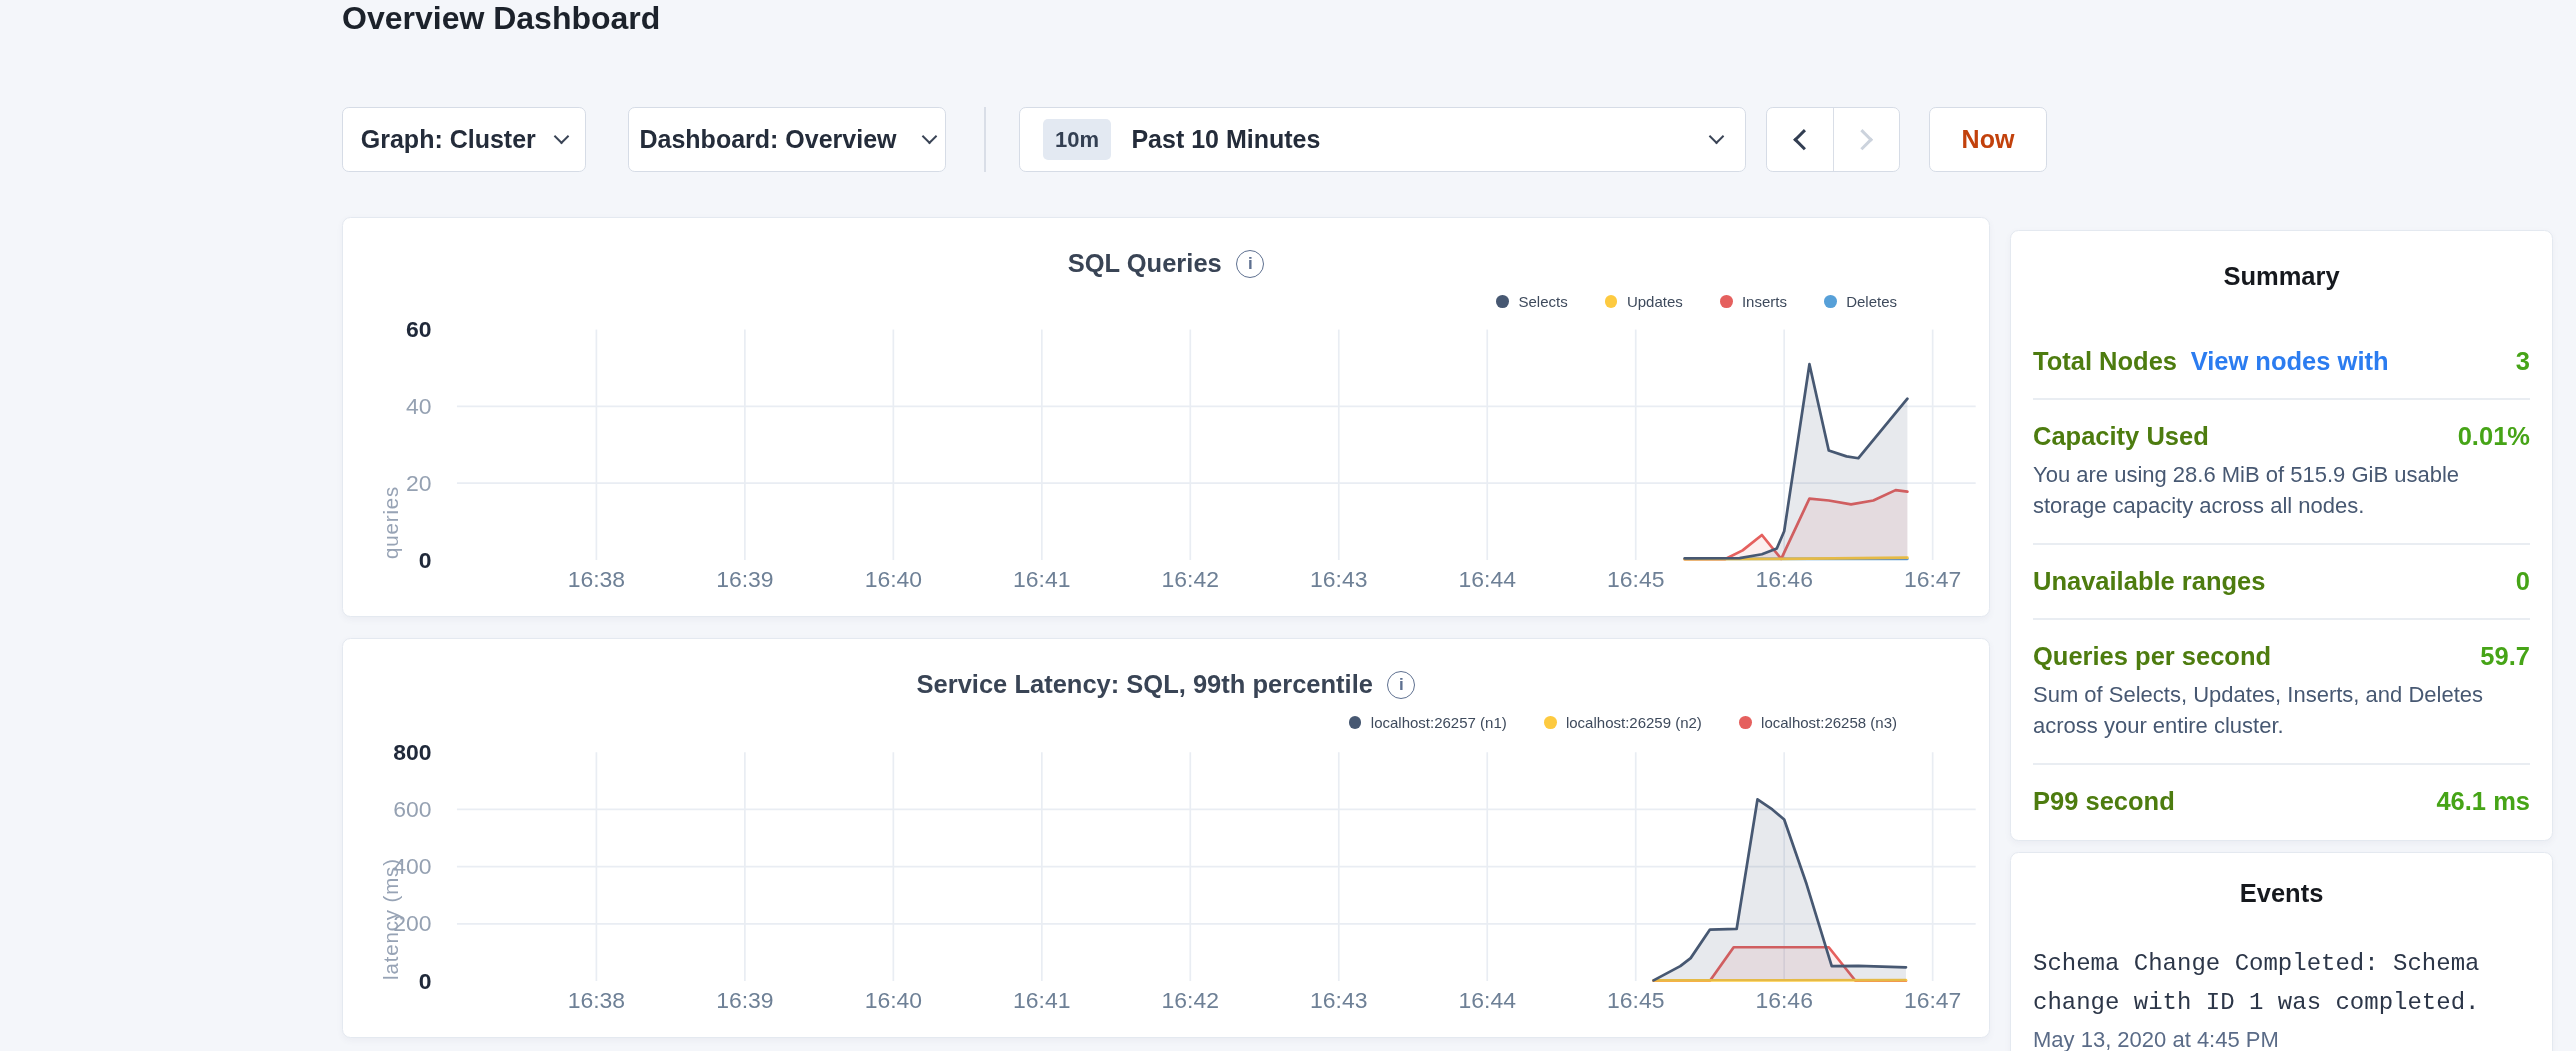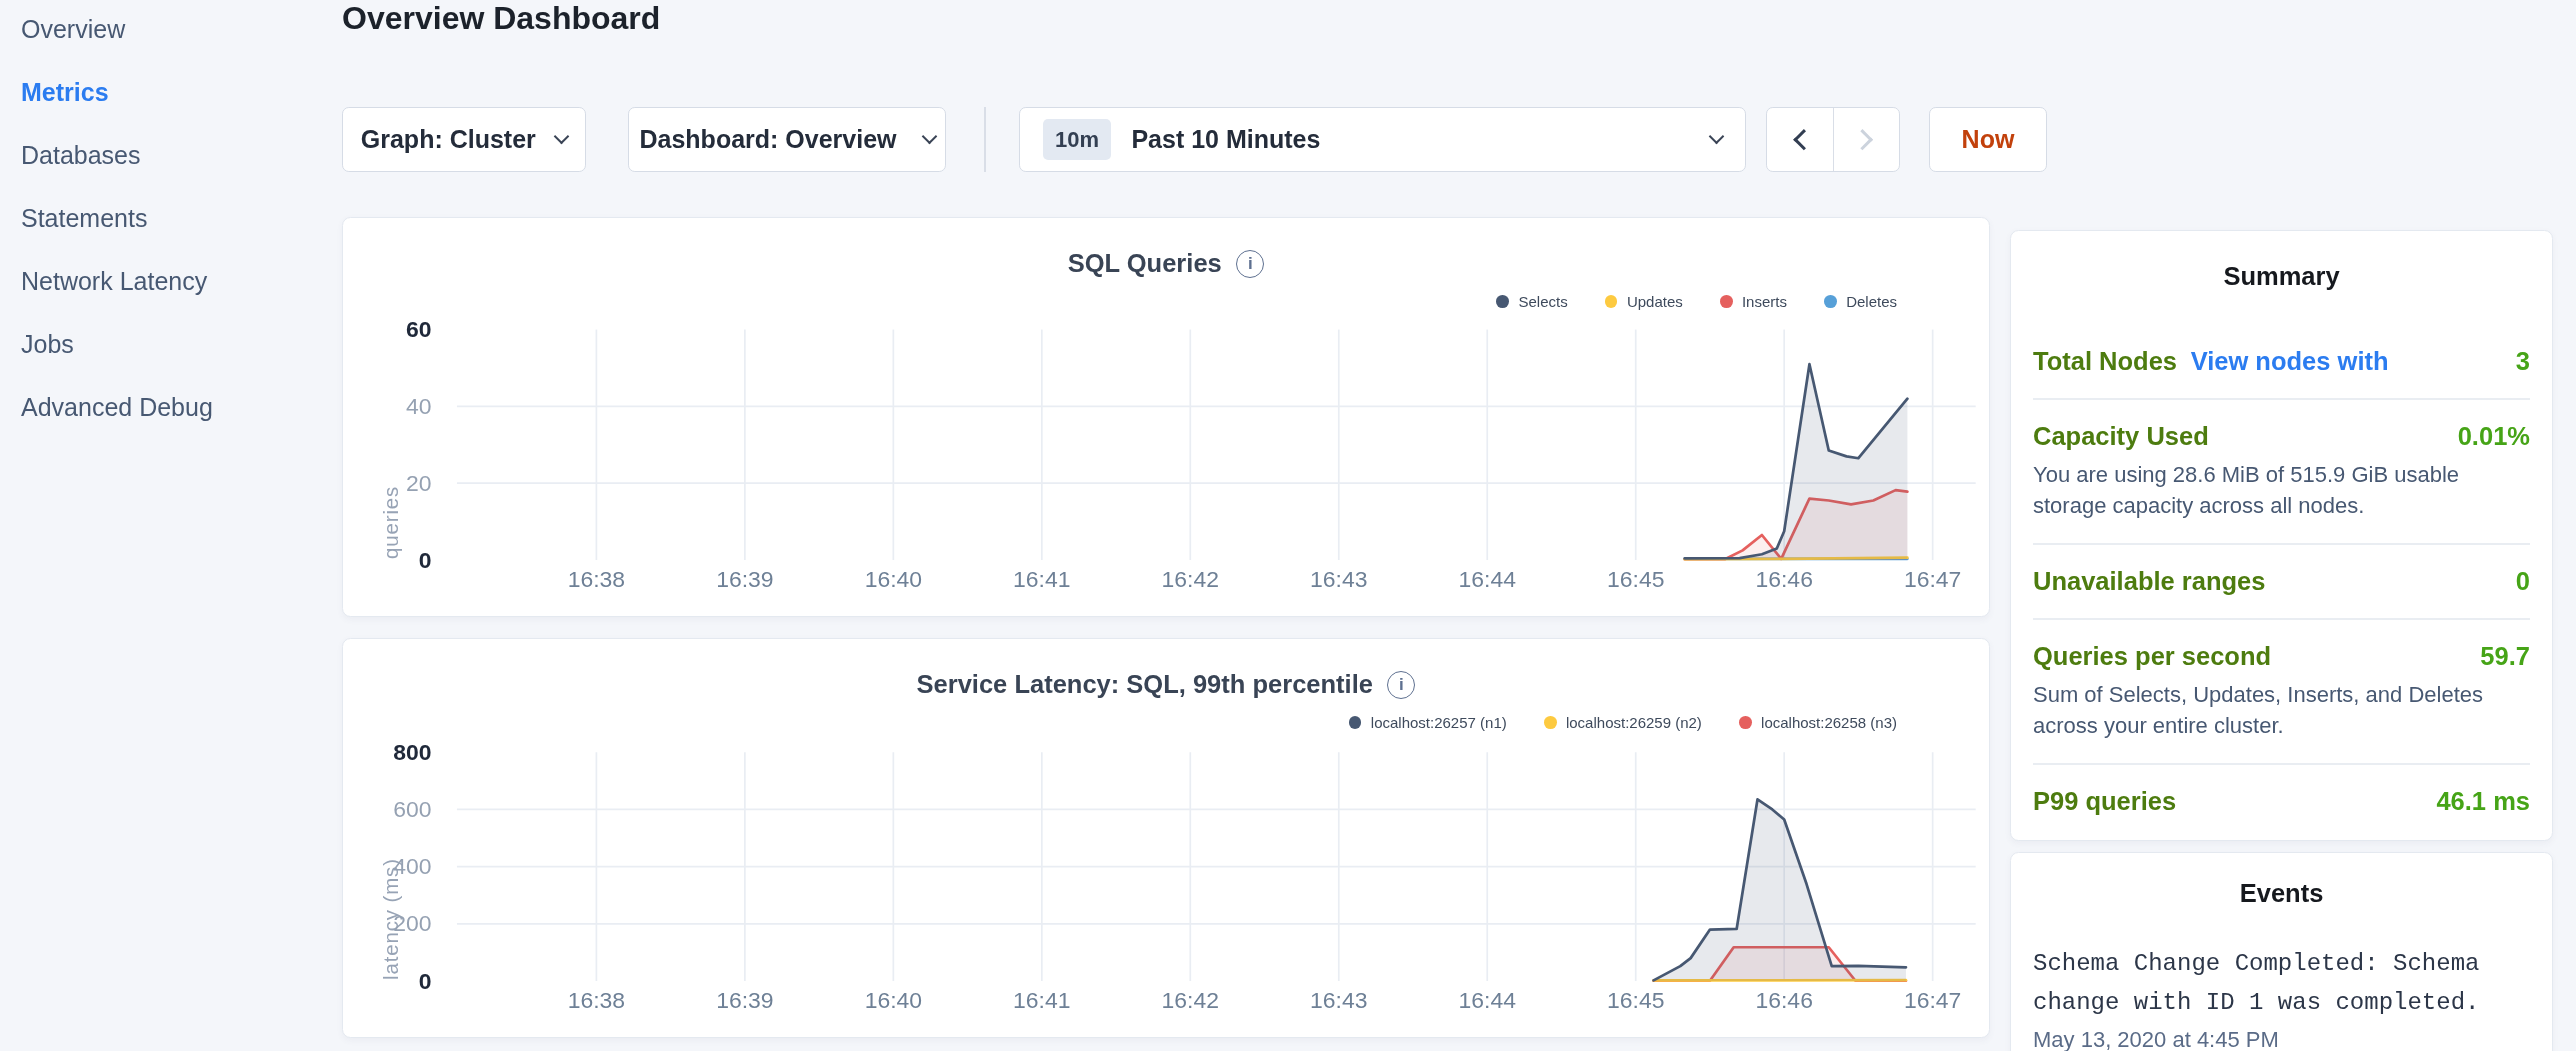"Overview" nav.sidebar { html: <nav> <div>Overview</div> <div>Metrics</div> <div>Databases</div> <div>Statements</div> <div>Network Latency</div> <div>Jobs</div> <div>Advanced Debug</div> </nav> -> none }
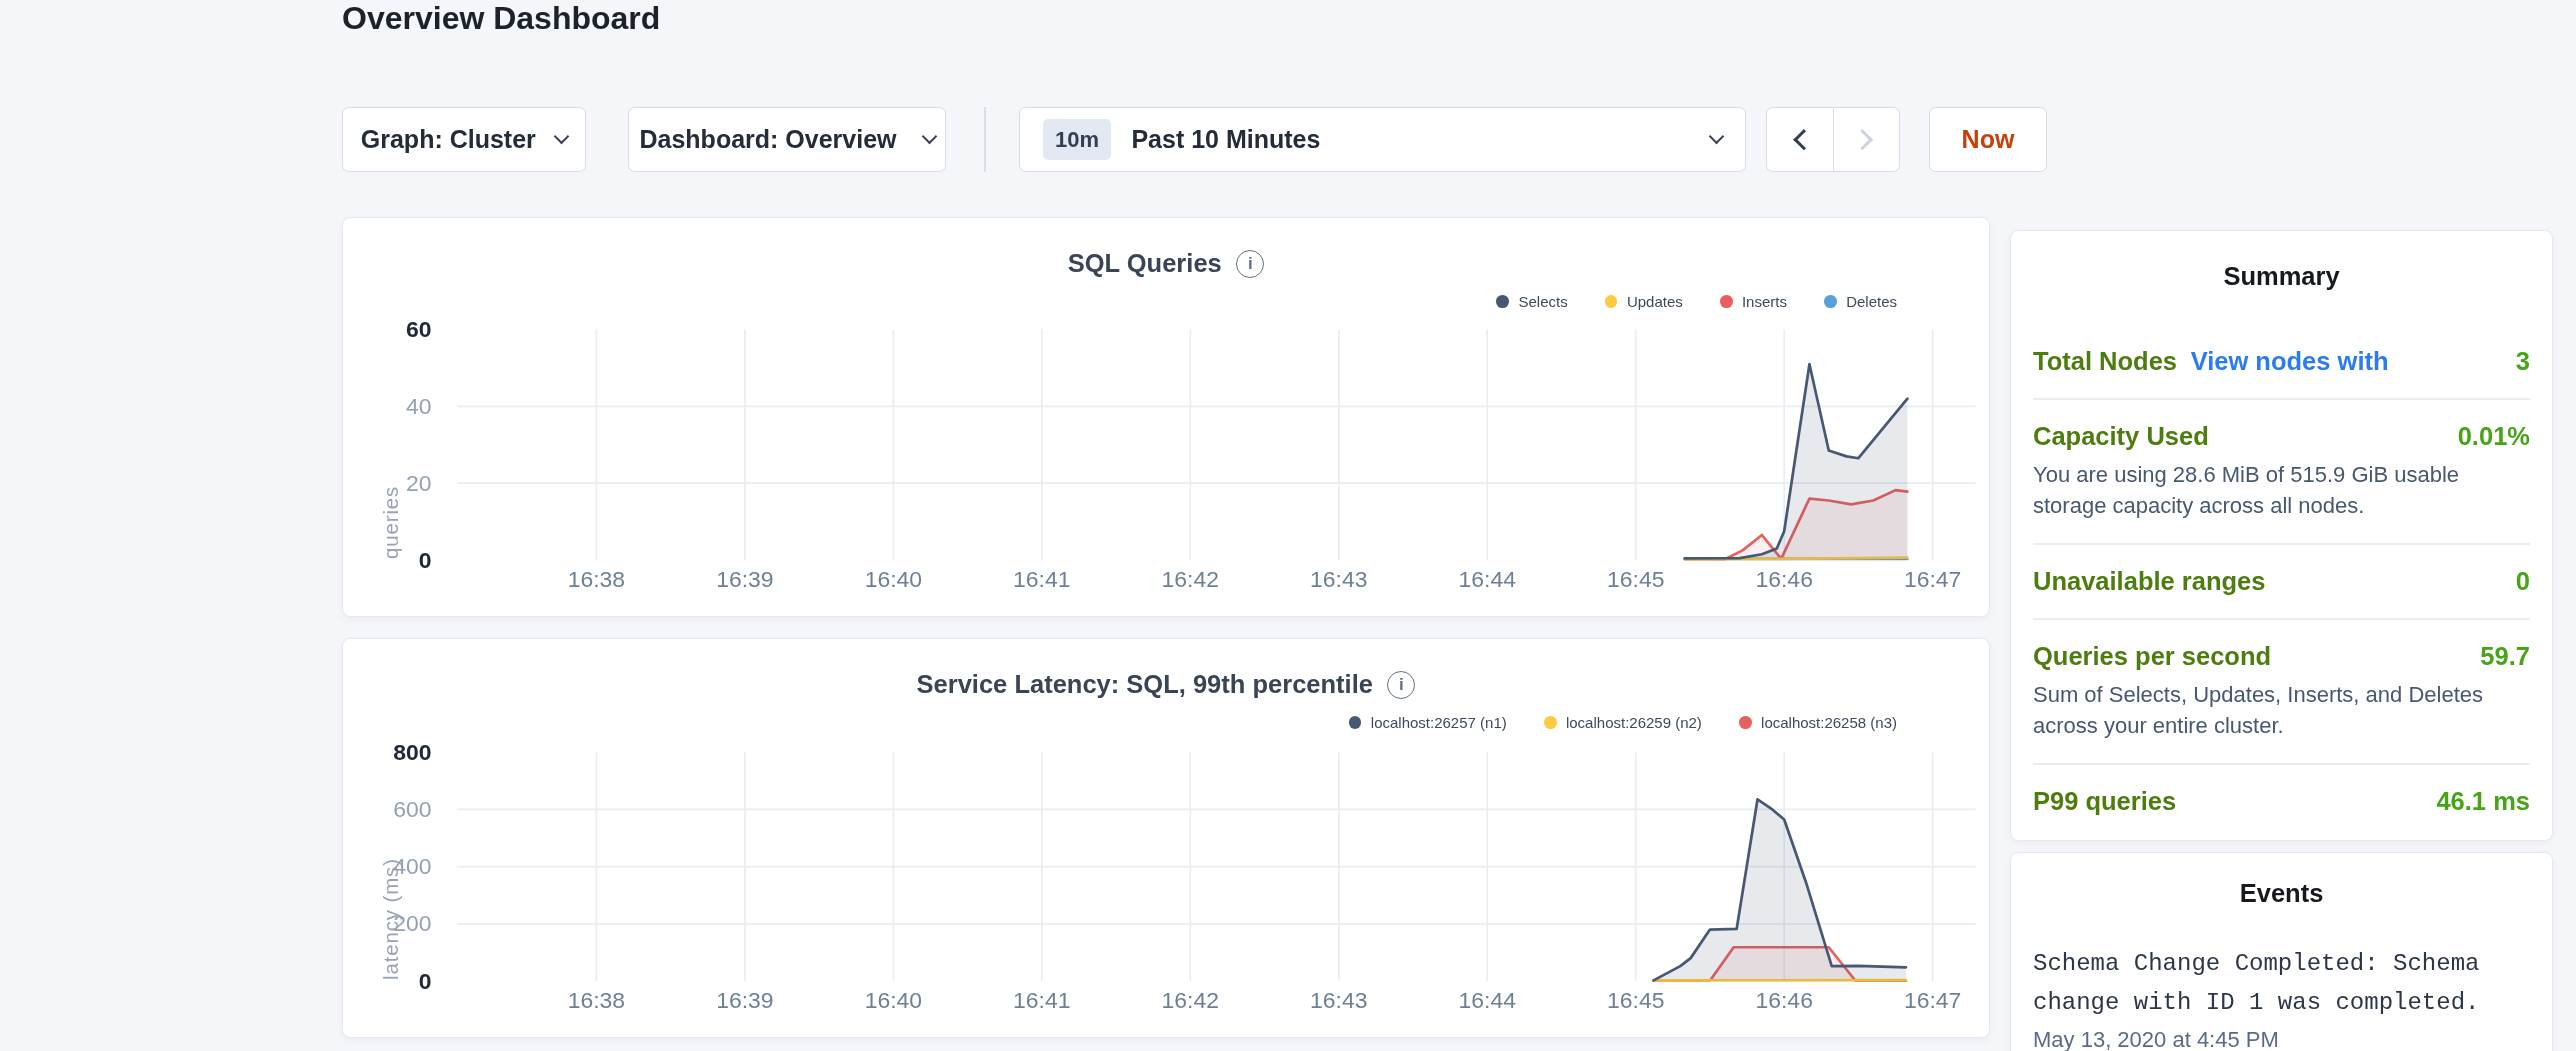"P99 queries" span.sum-label { text: queries -> second }
